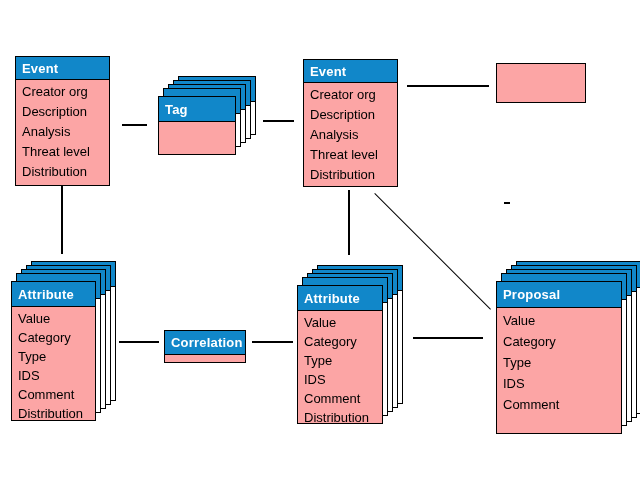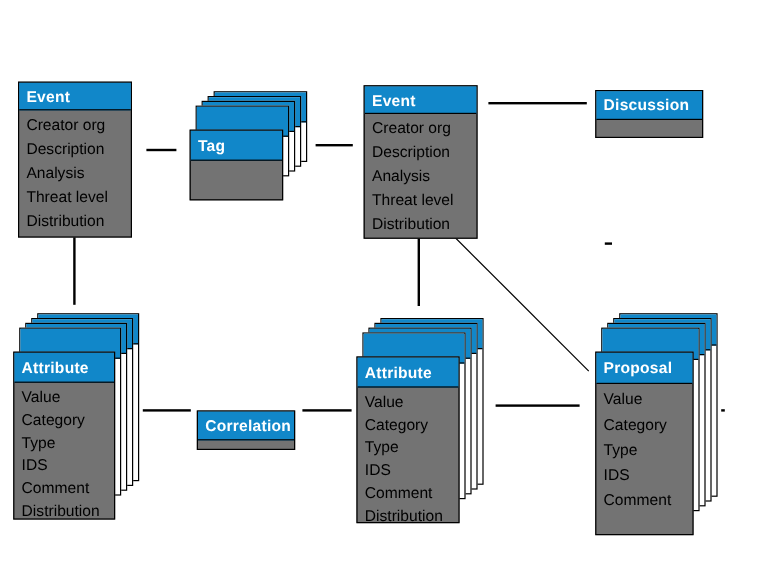"Event" .box { background: #737373 -> #fca5a5; top: 16px -> 4px }
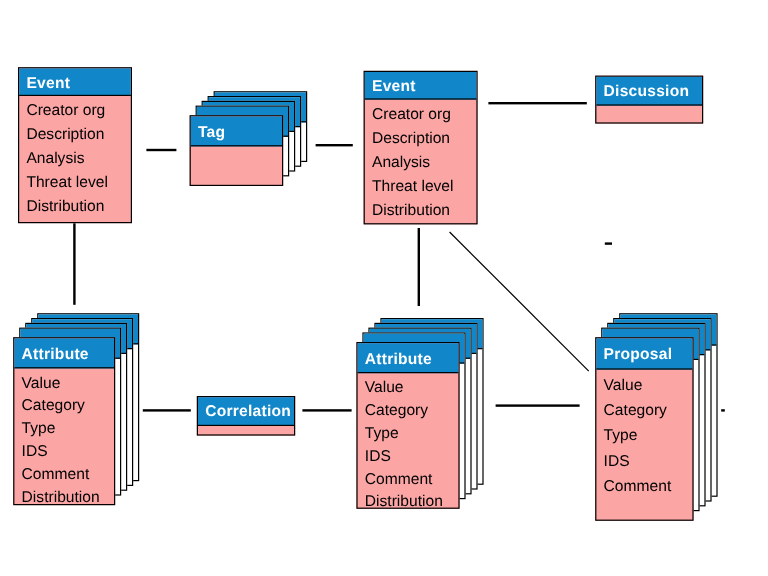"Discussion" div.hdr { html: <div> <span>Discussion</span> </div> -> none }
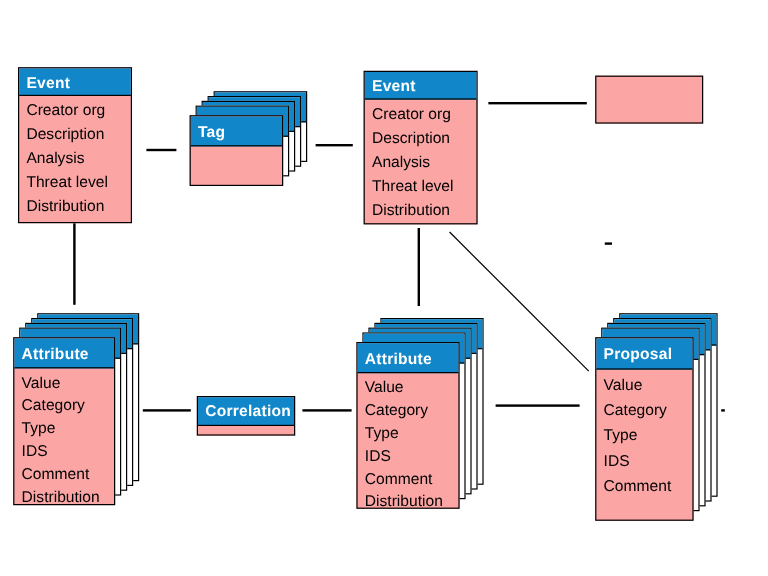"Proposal" div.stack { padding-left: none -> 44px }
